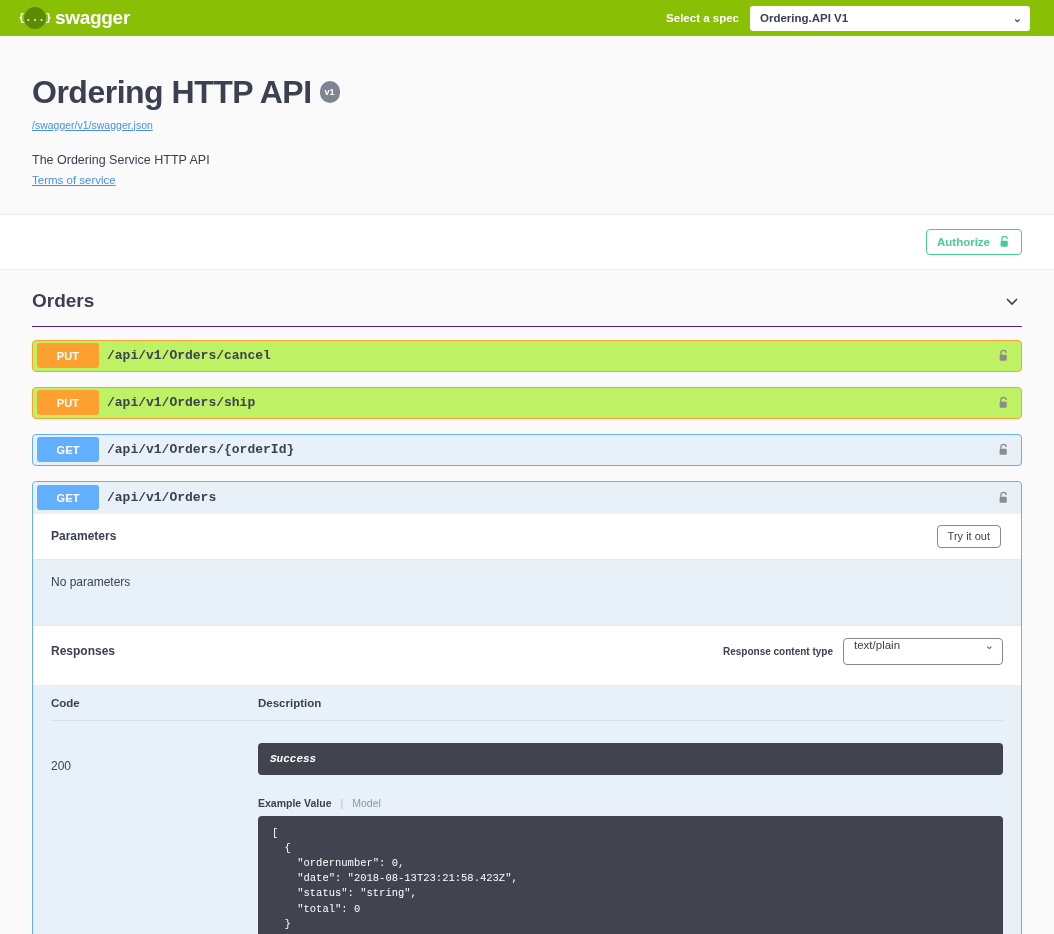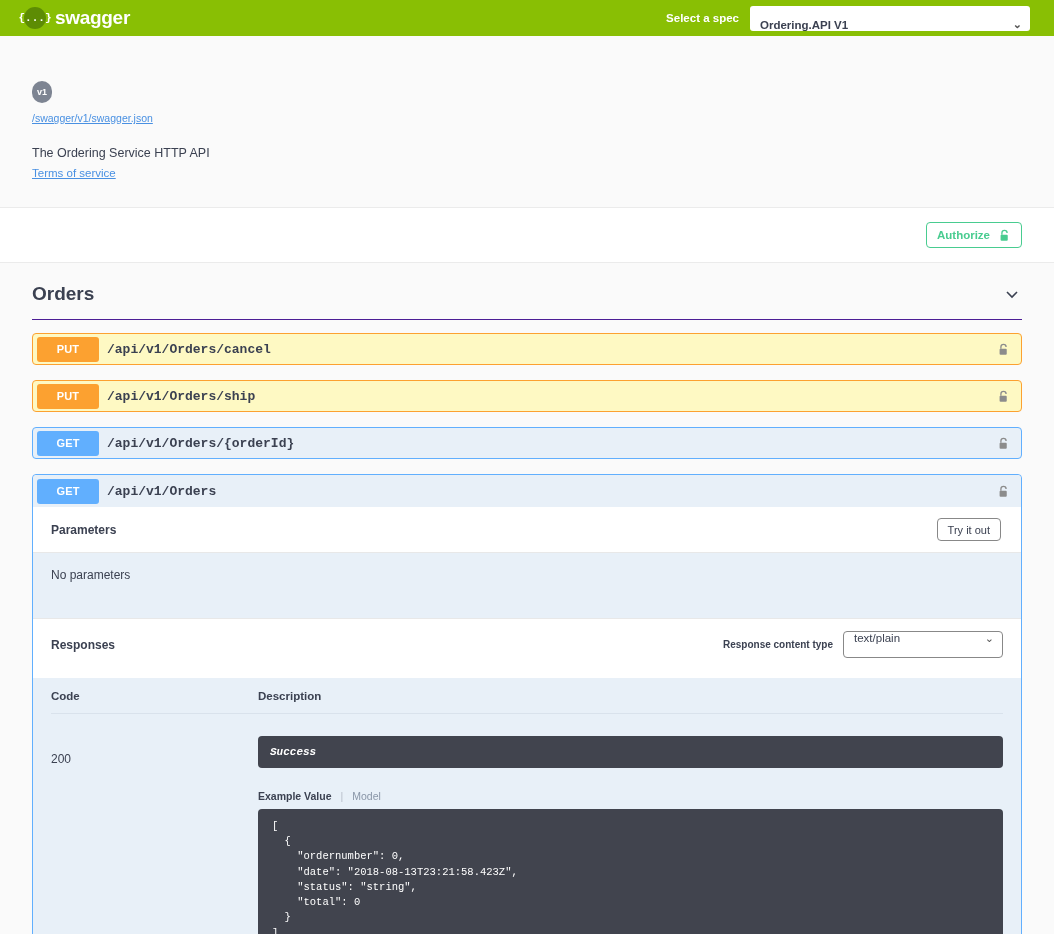"Ordering.API V1" .spec-select { align-items: flex-end -> center }
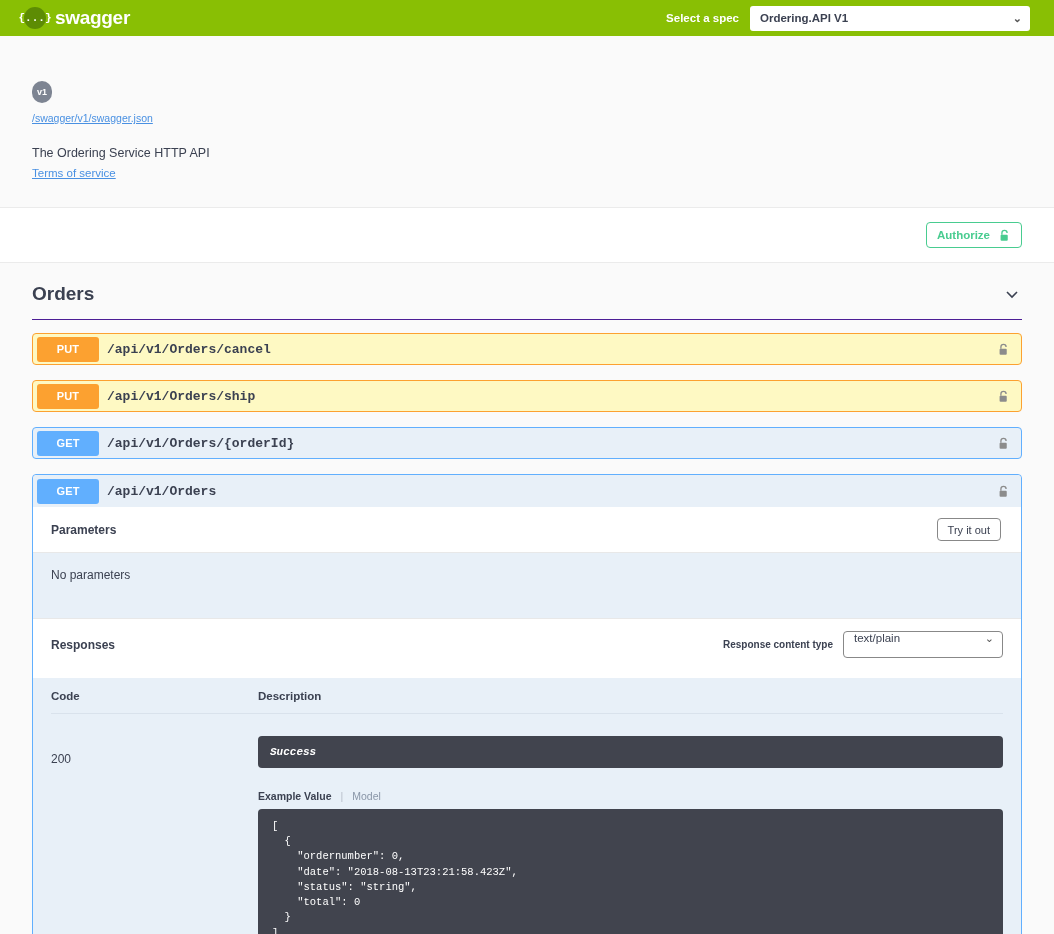"Ordering HTTP API" h1.api-title { html: none -> <h1>Ordering HTTP API</h1> }
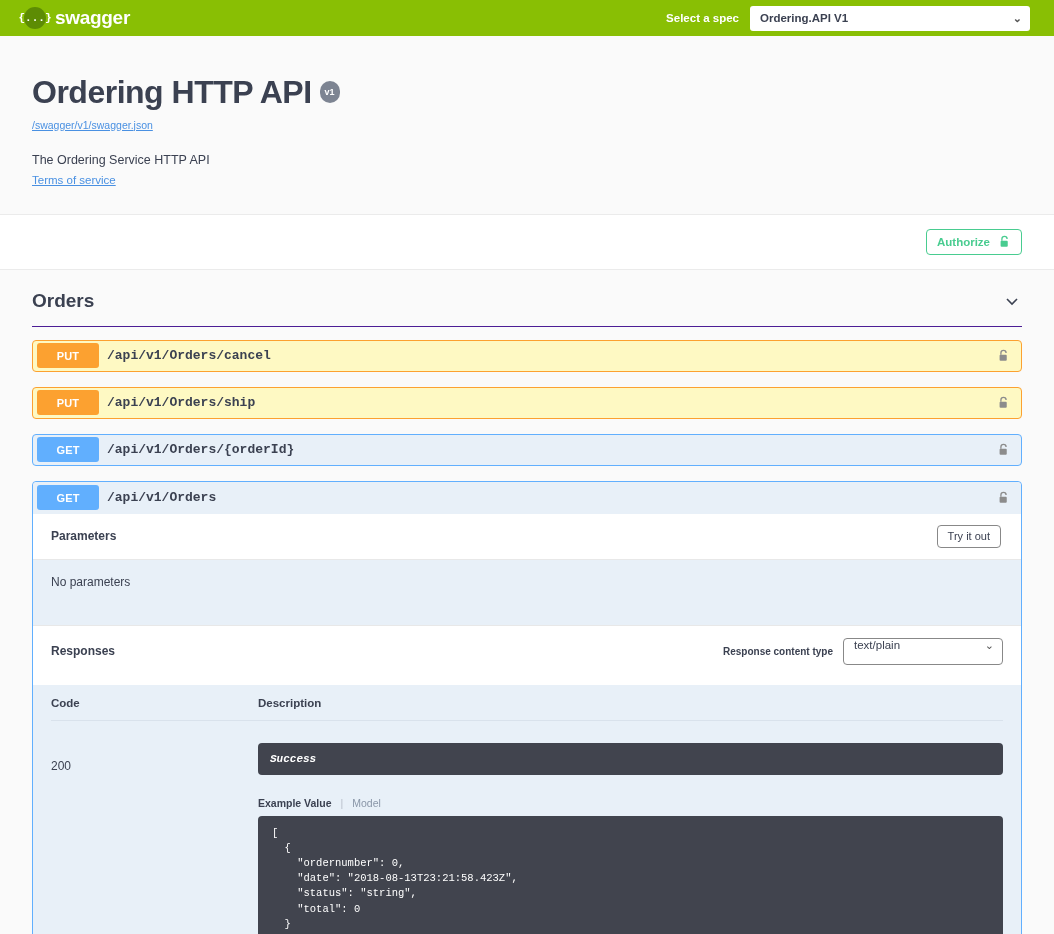"PUT" .op-put .op-summary { background: #fef9c3 -> #bef264 }
